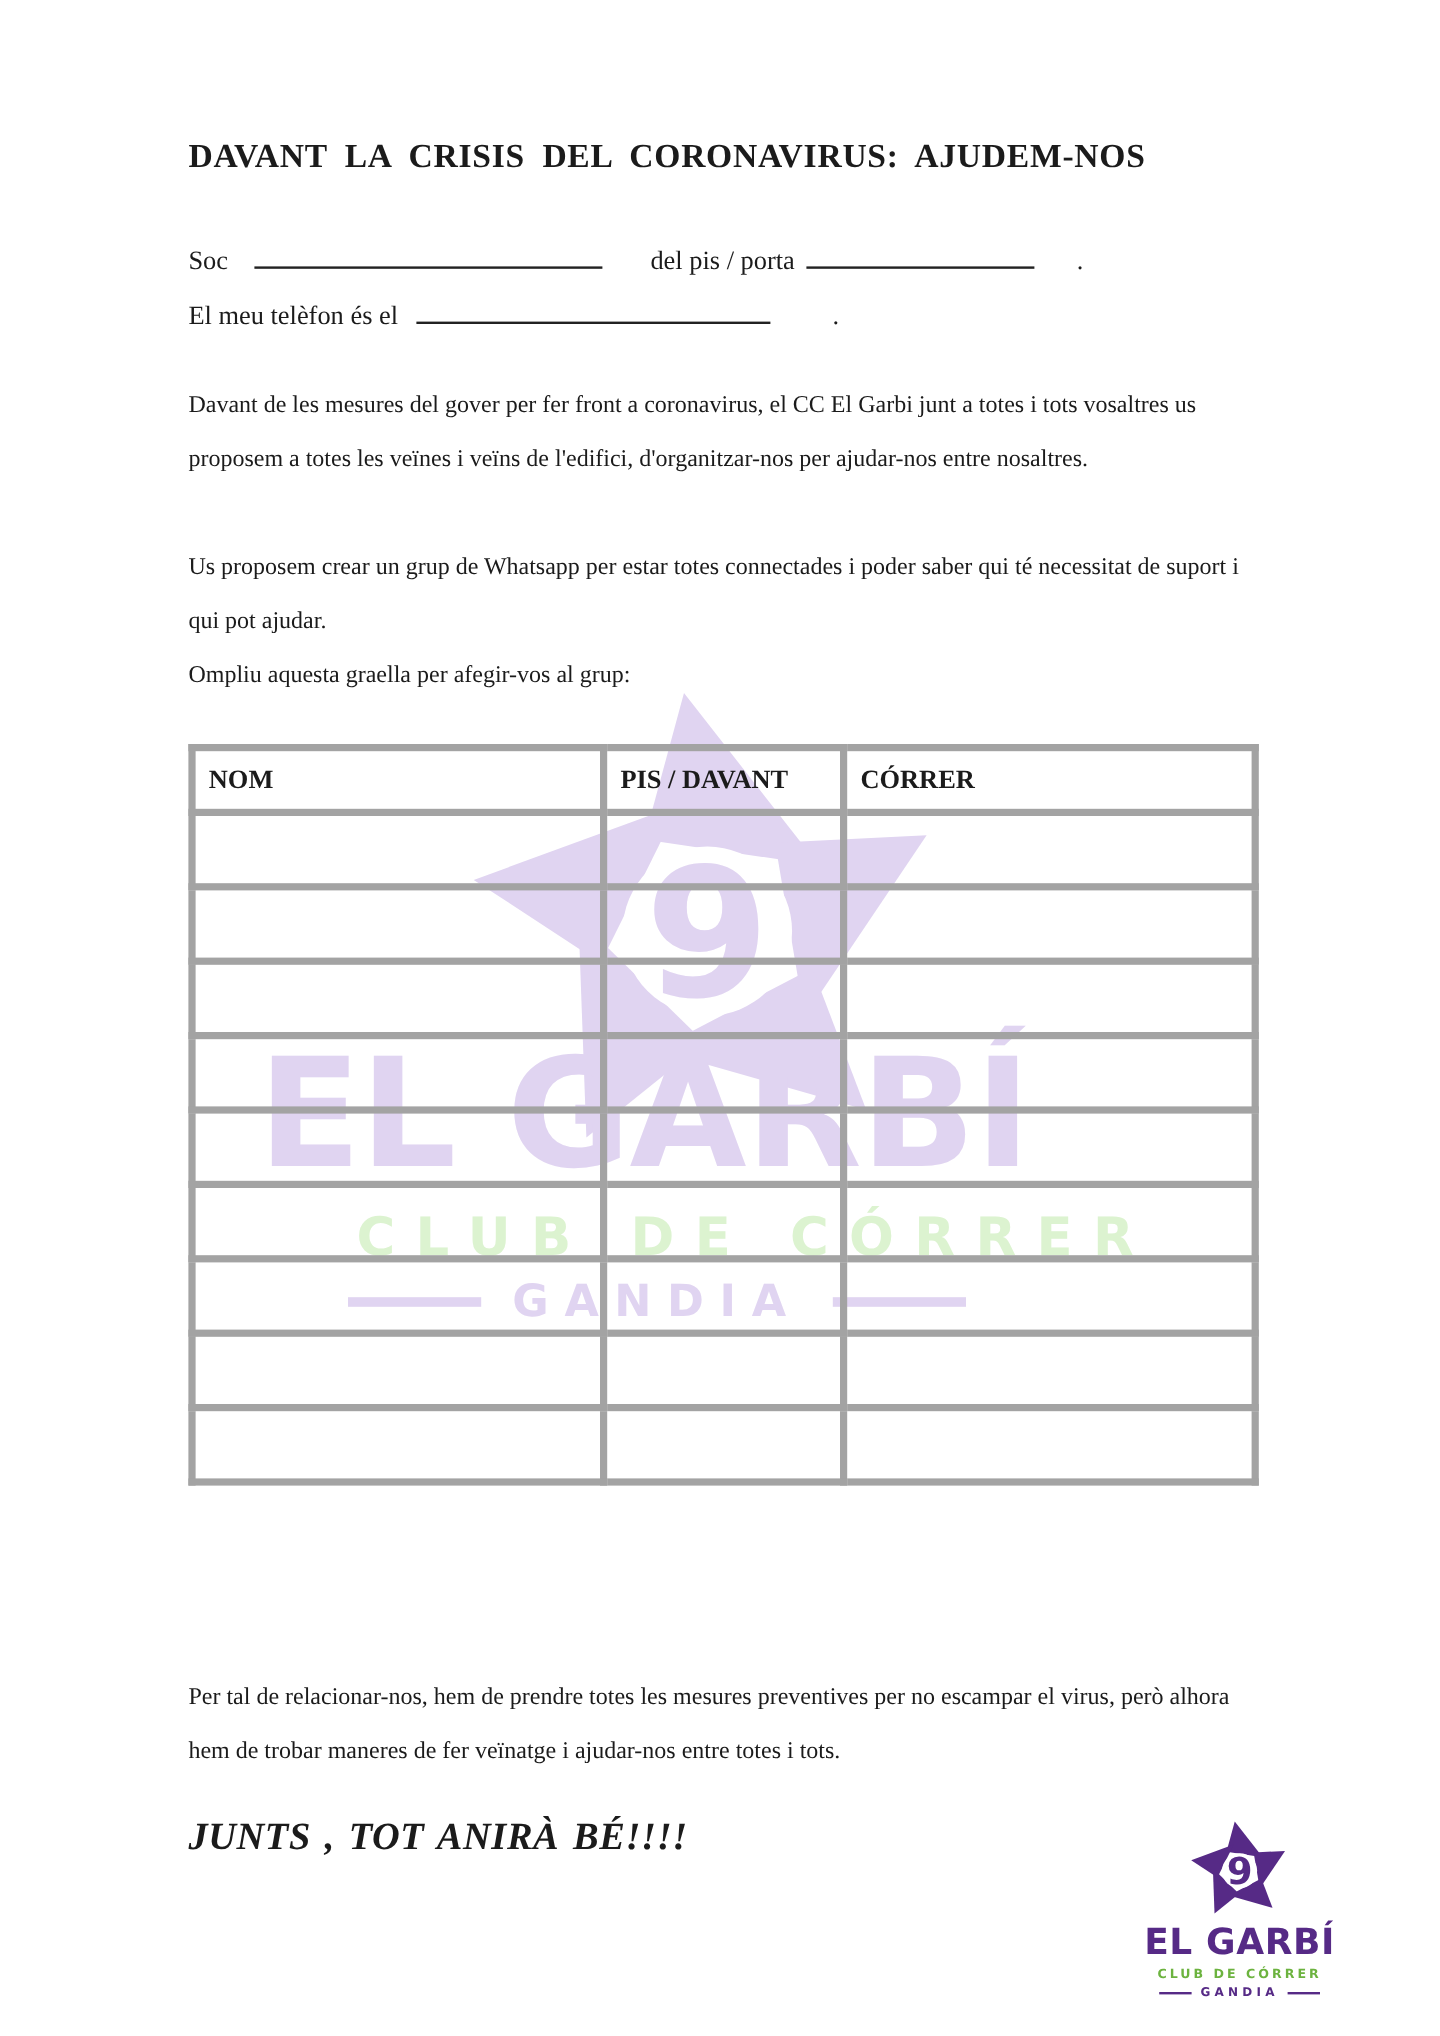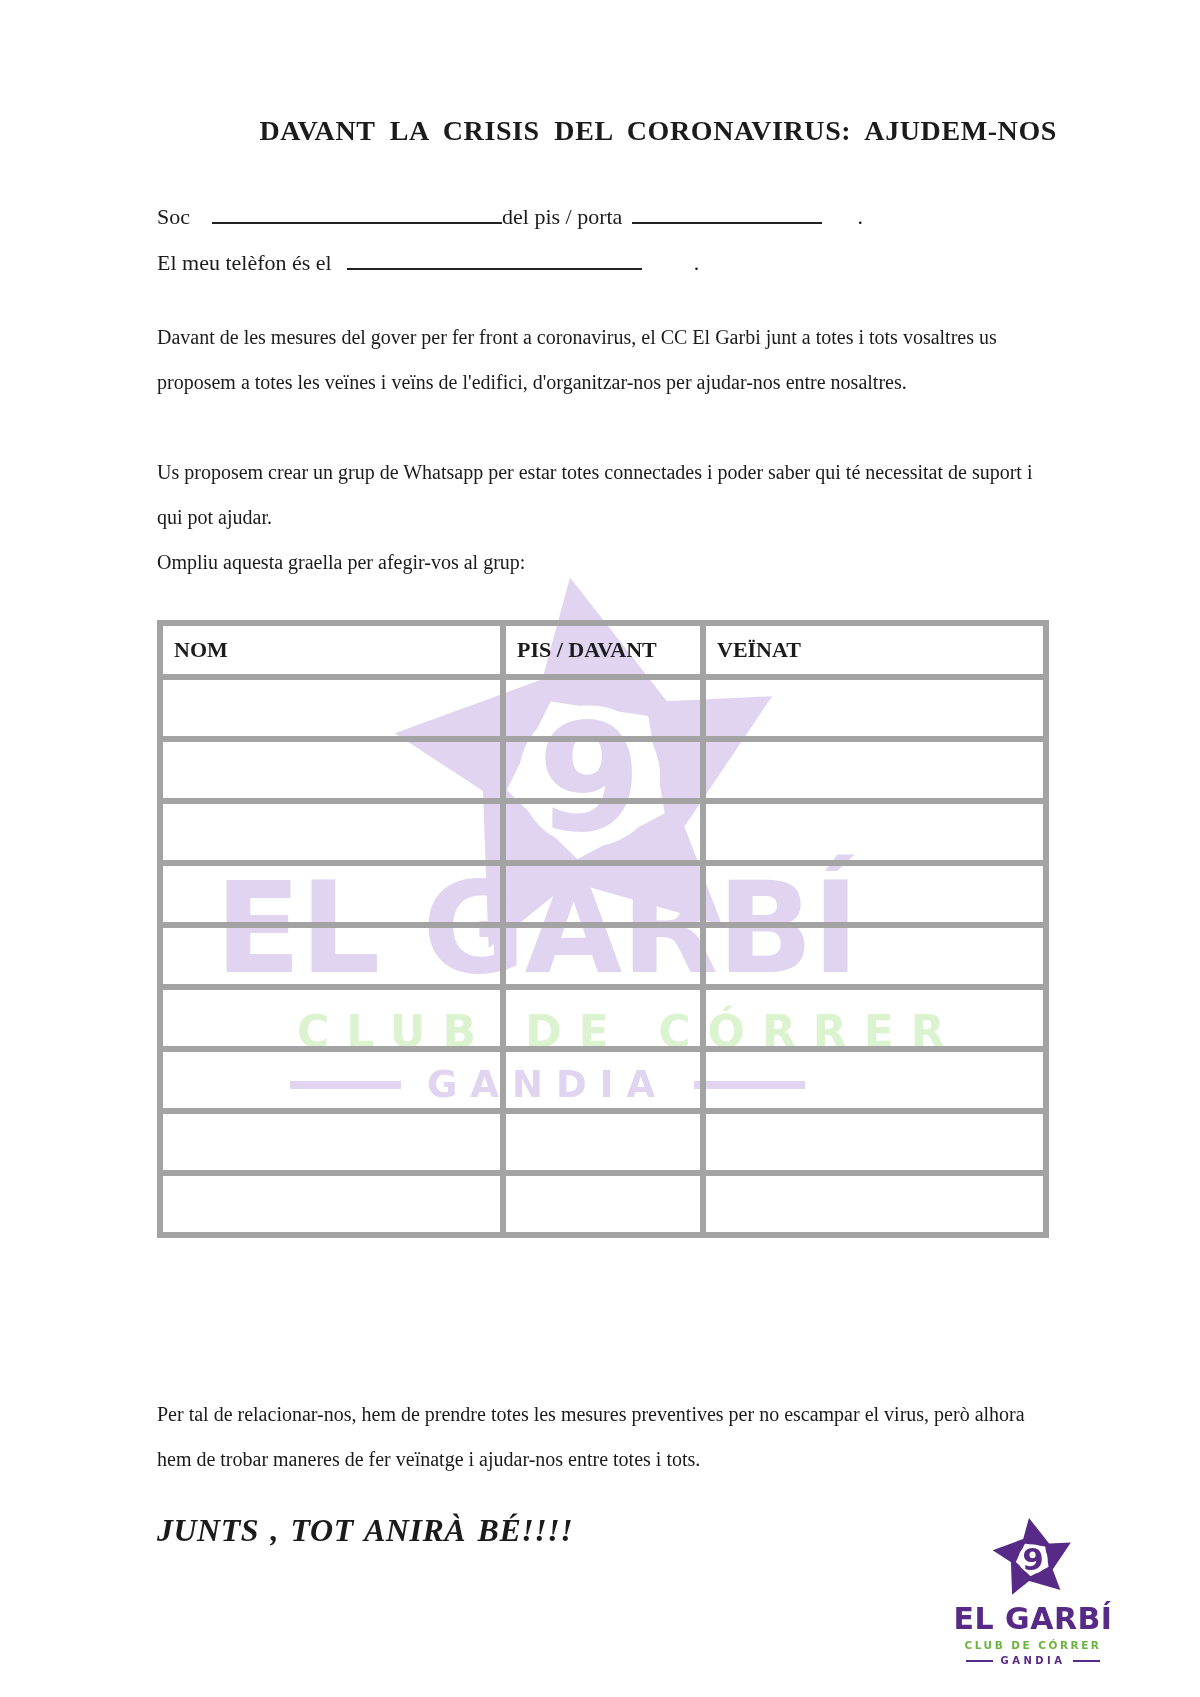"DAVANT LA CRISIS DEL CORONAVIRUS:" .title { text-align: right -> none }
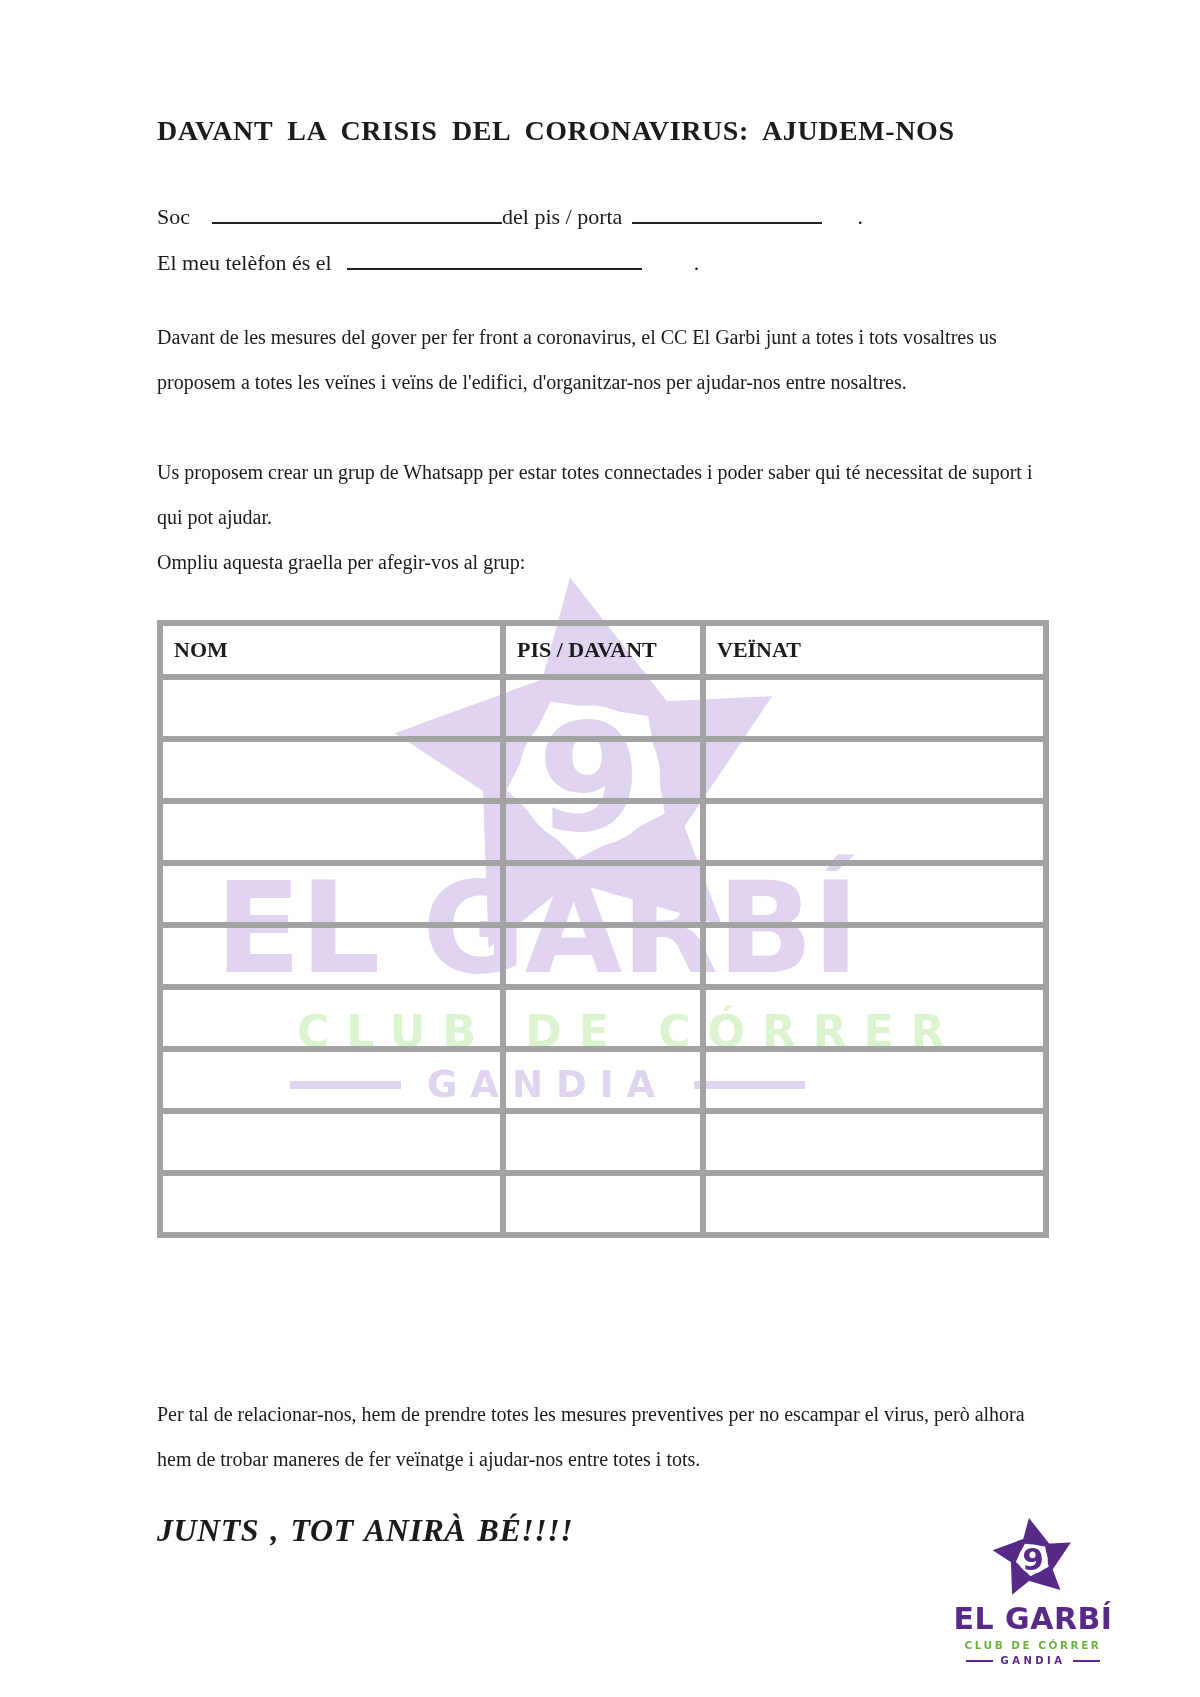"del pis / porta" .lbl-pis { margin-left: none -> 40px }
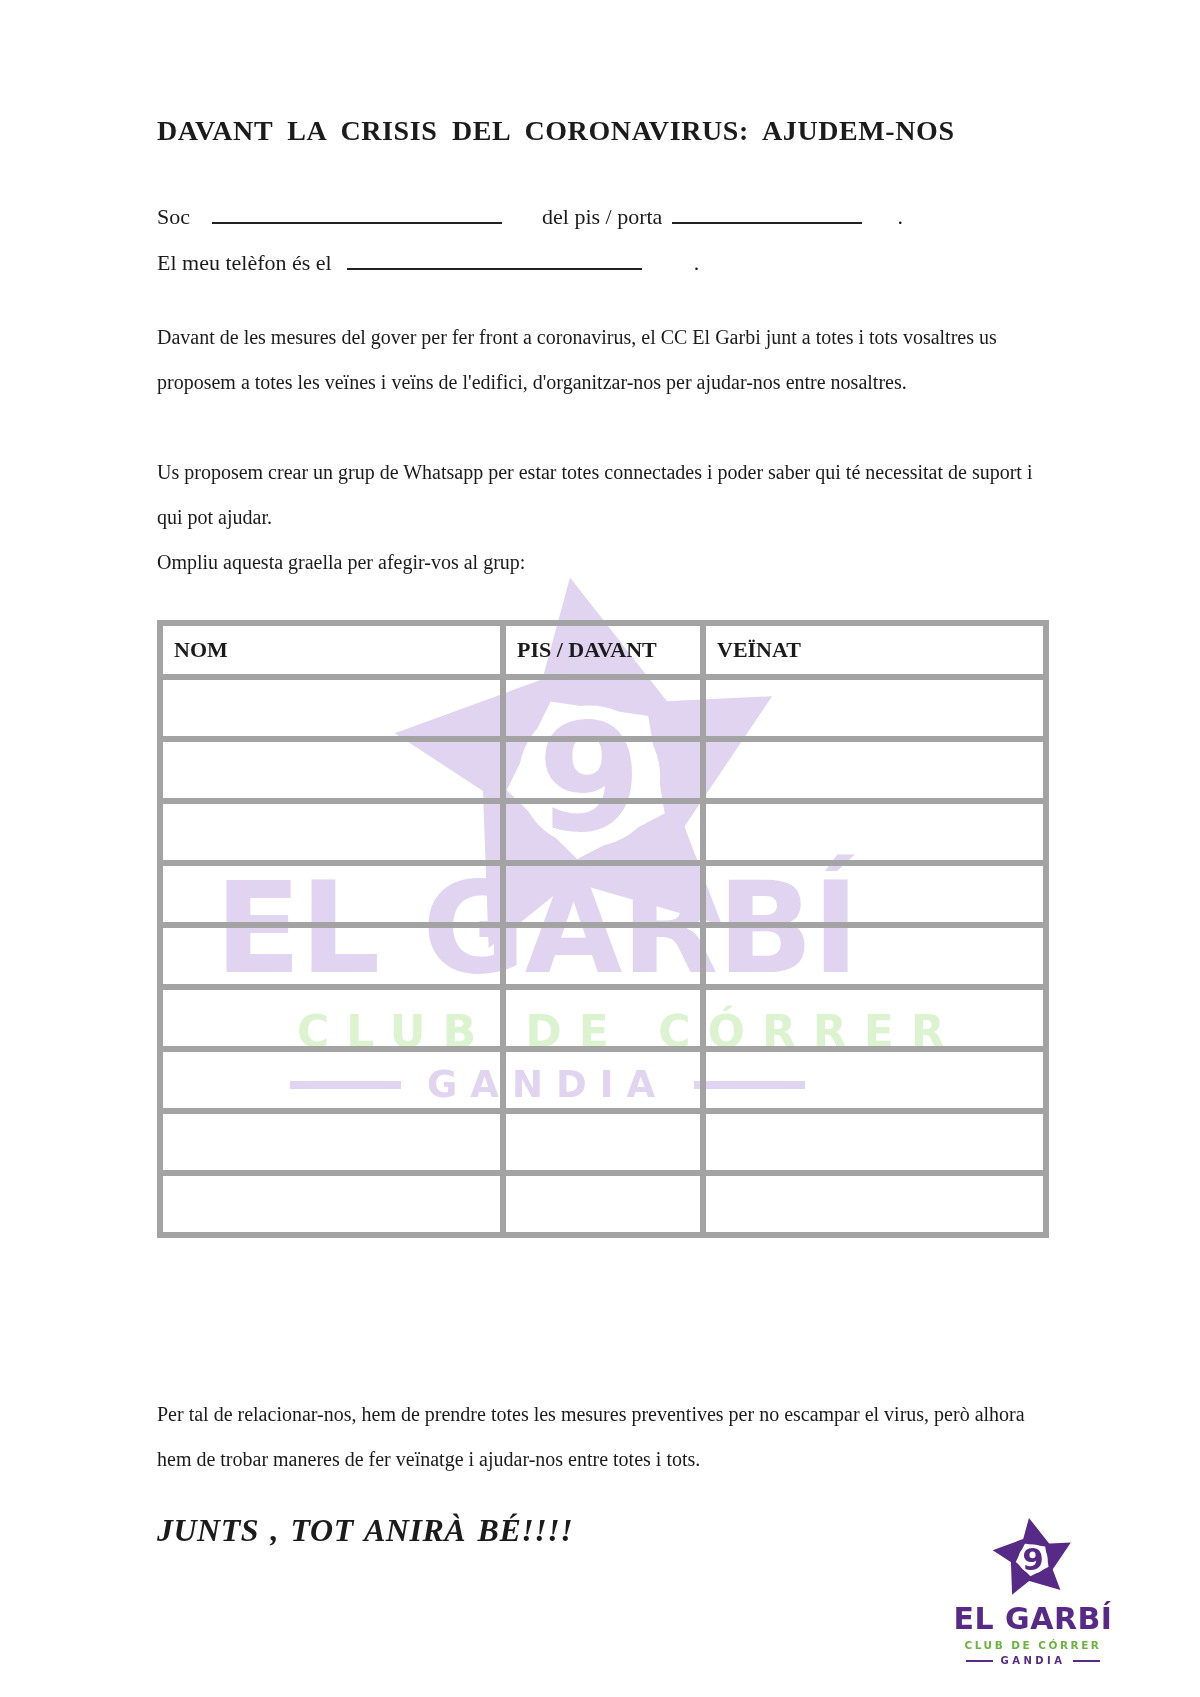"VEÏNAT" th { text: VEÏNAT -> CÓRRER }
